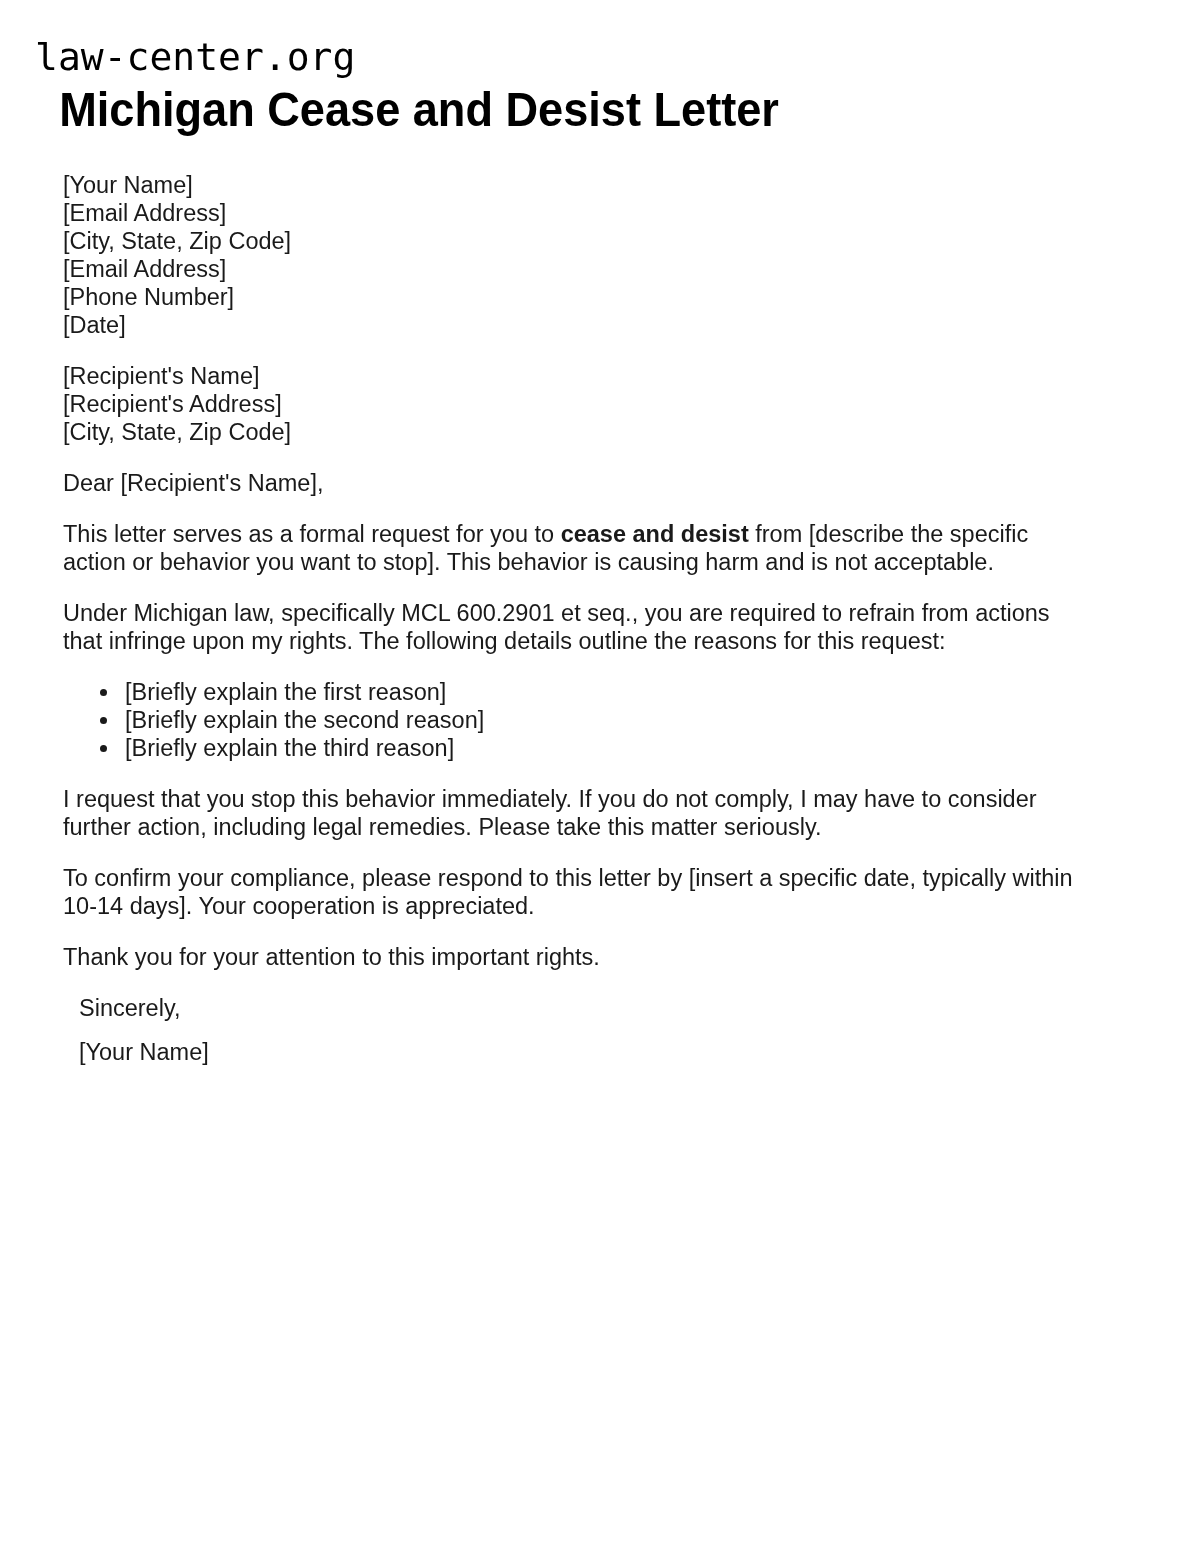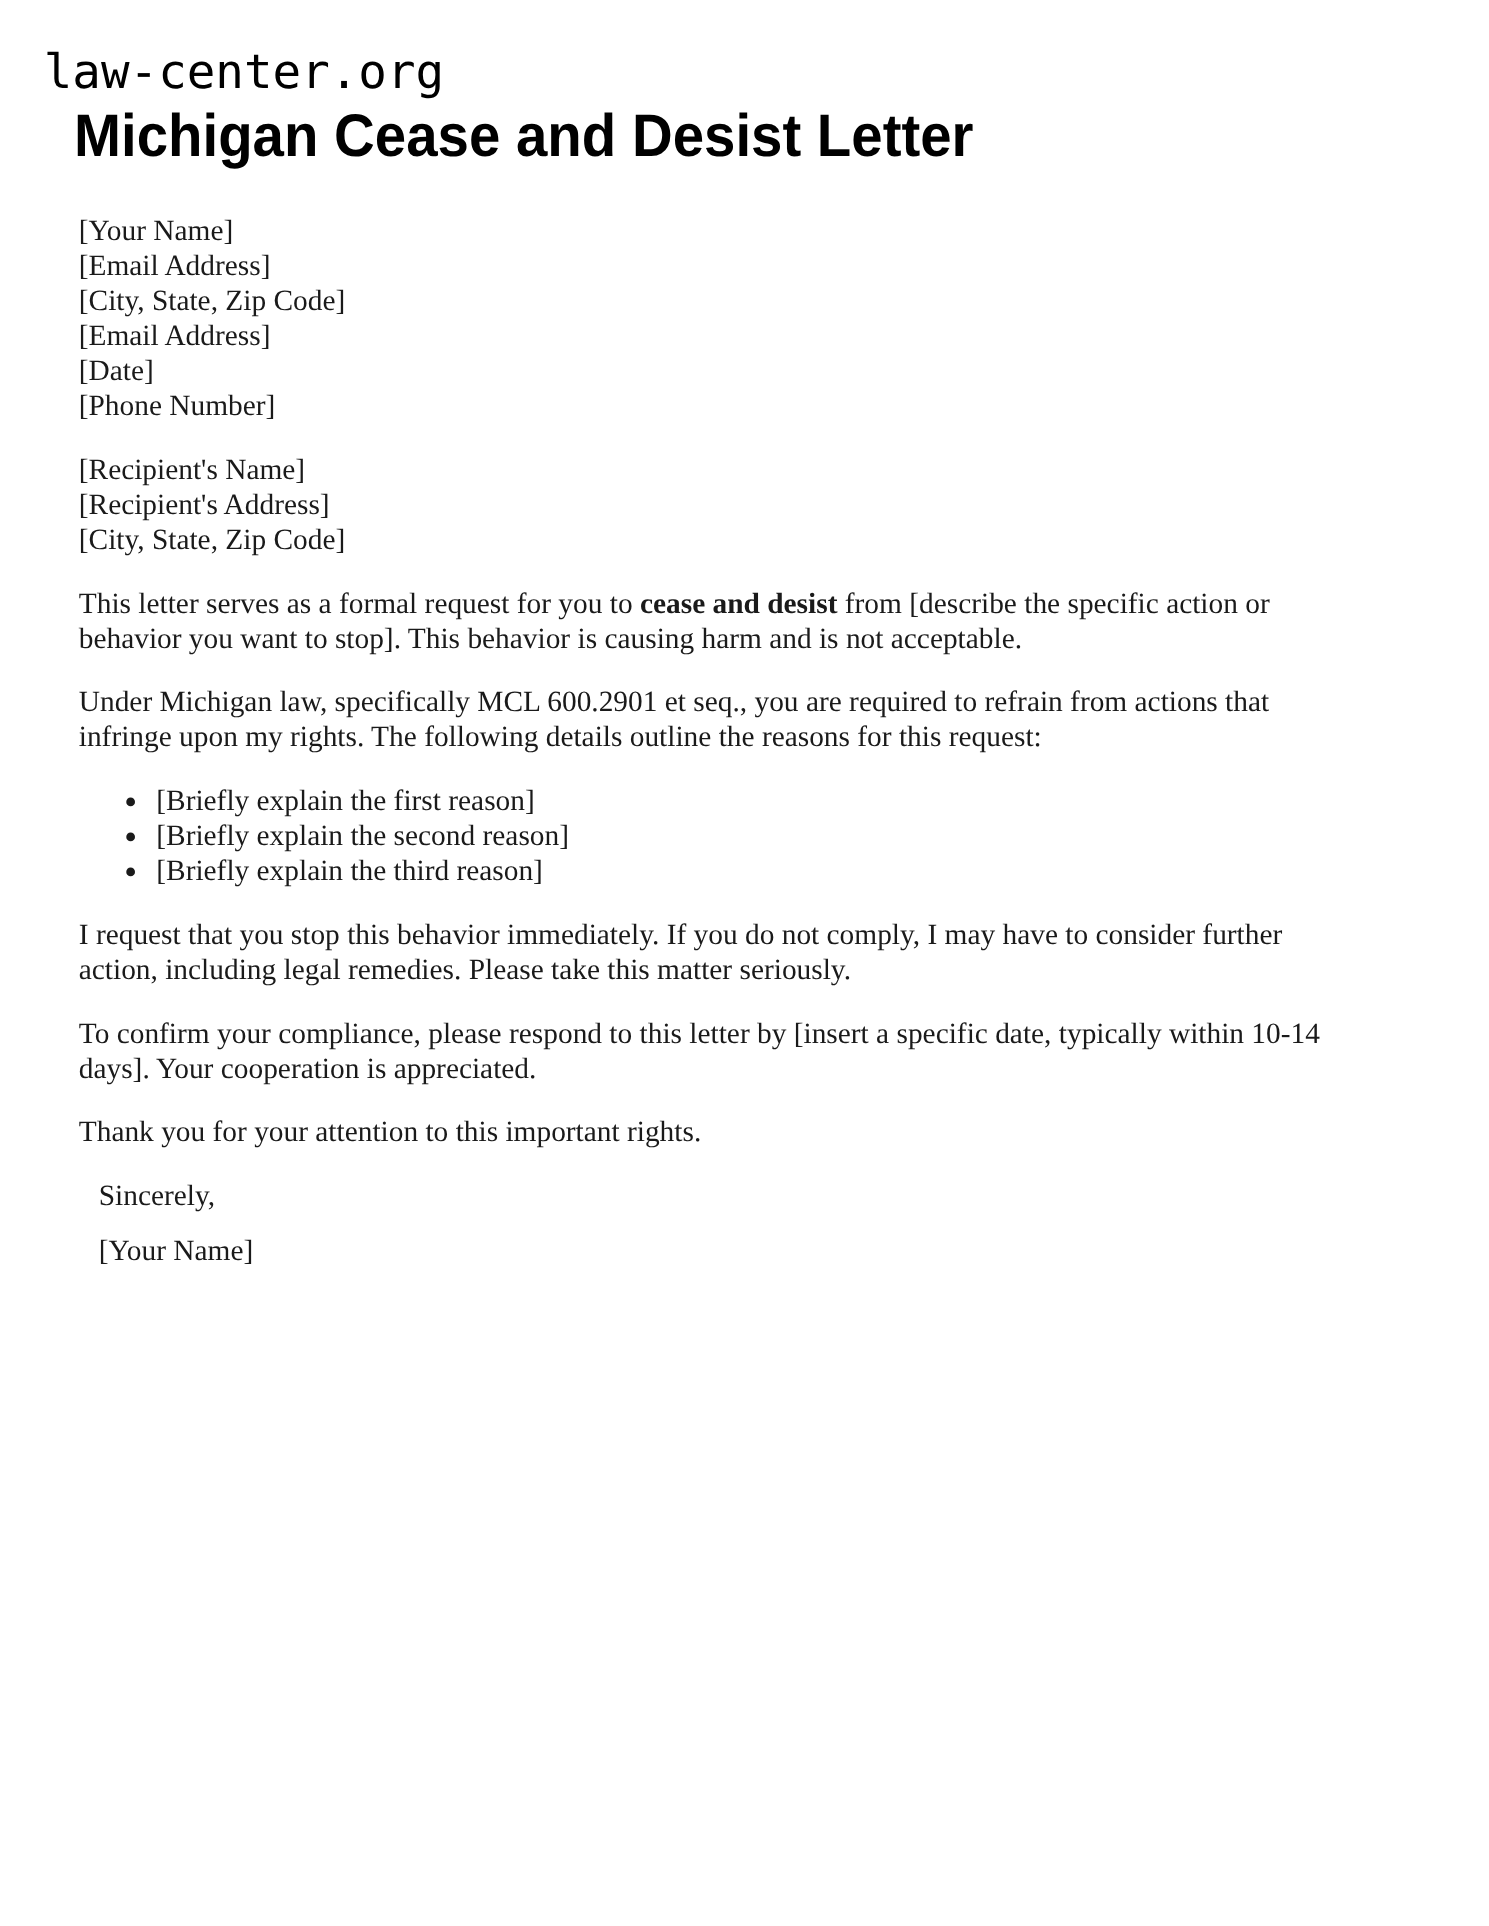"[Your Name]" .letter-body { font-family: Liberation Serif, serif -> Liberation Sans, sans-serif }
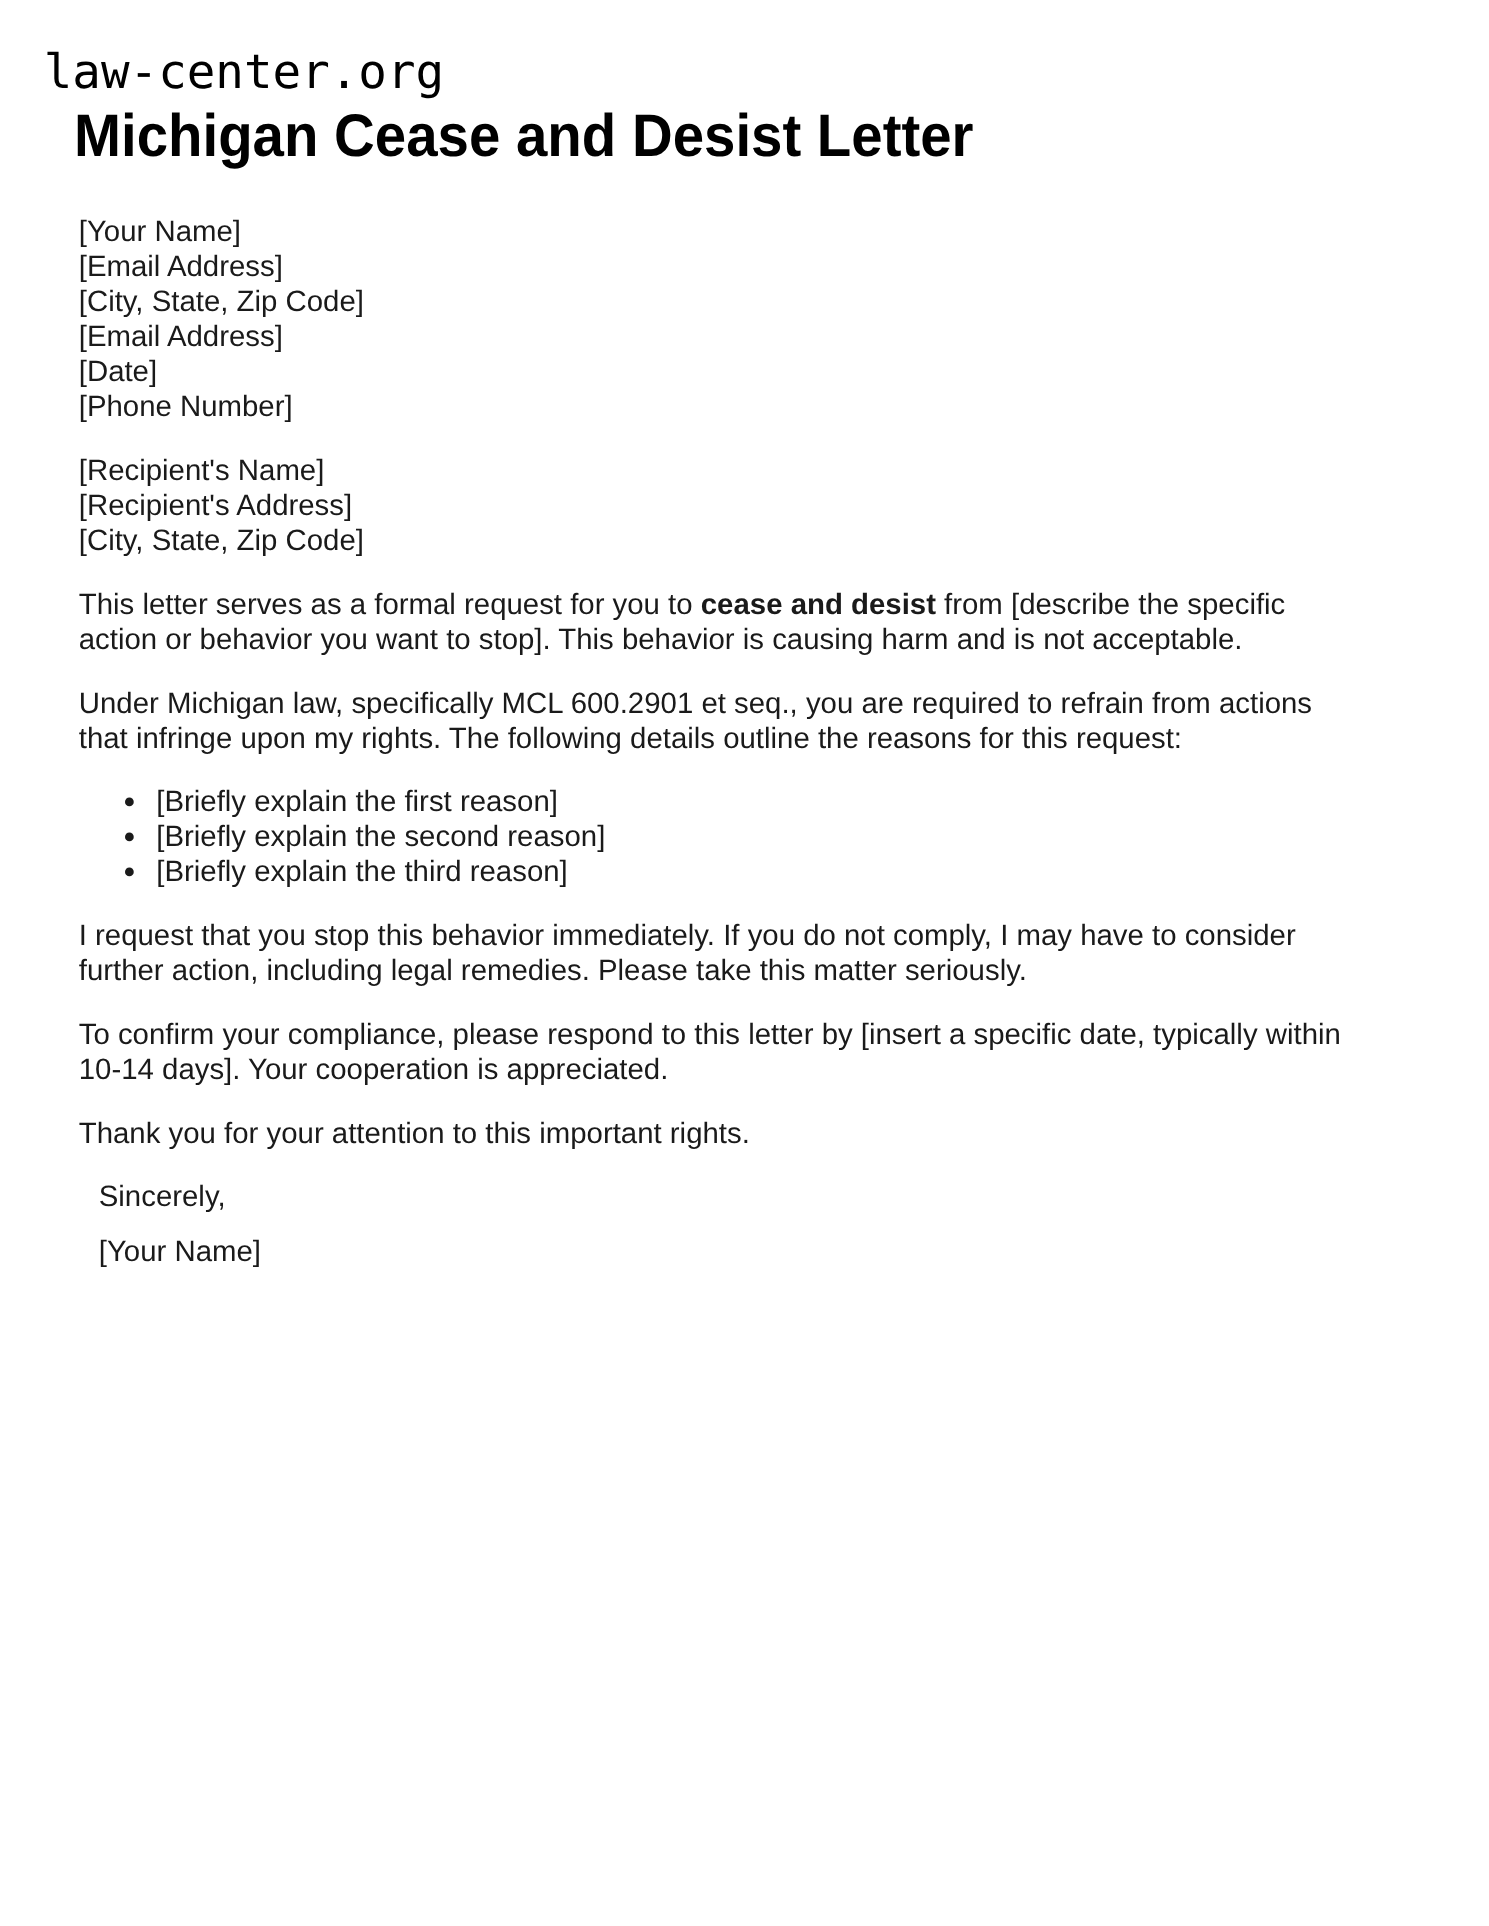"[Date]" div.addr-line { order: before "[Phone Number]" -> after "[Phone Number]" }
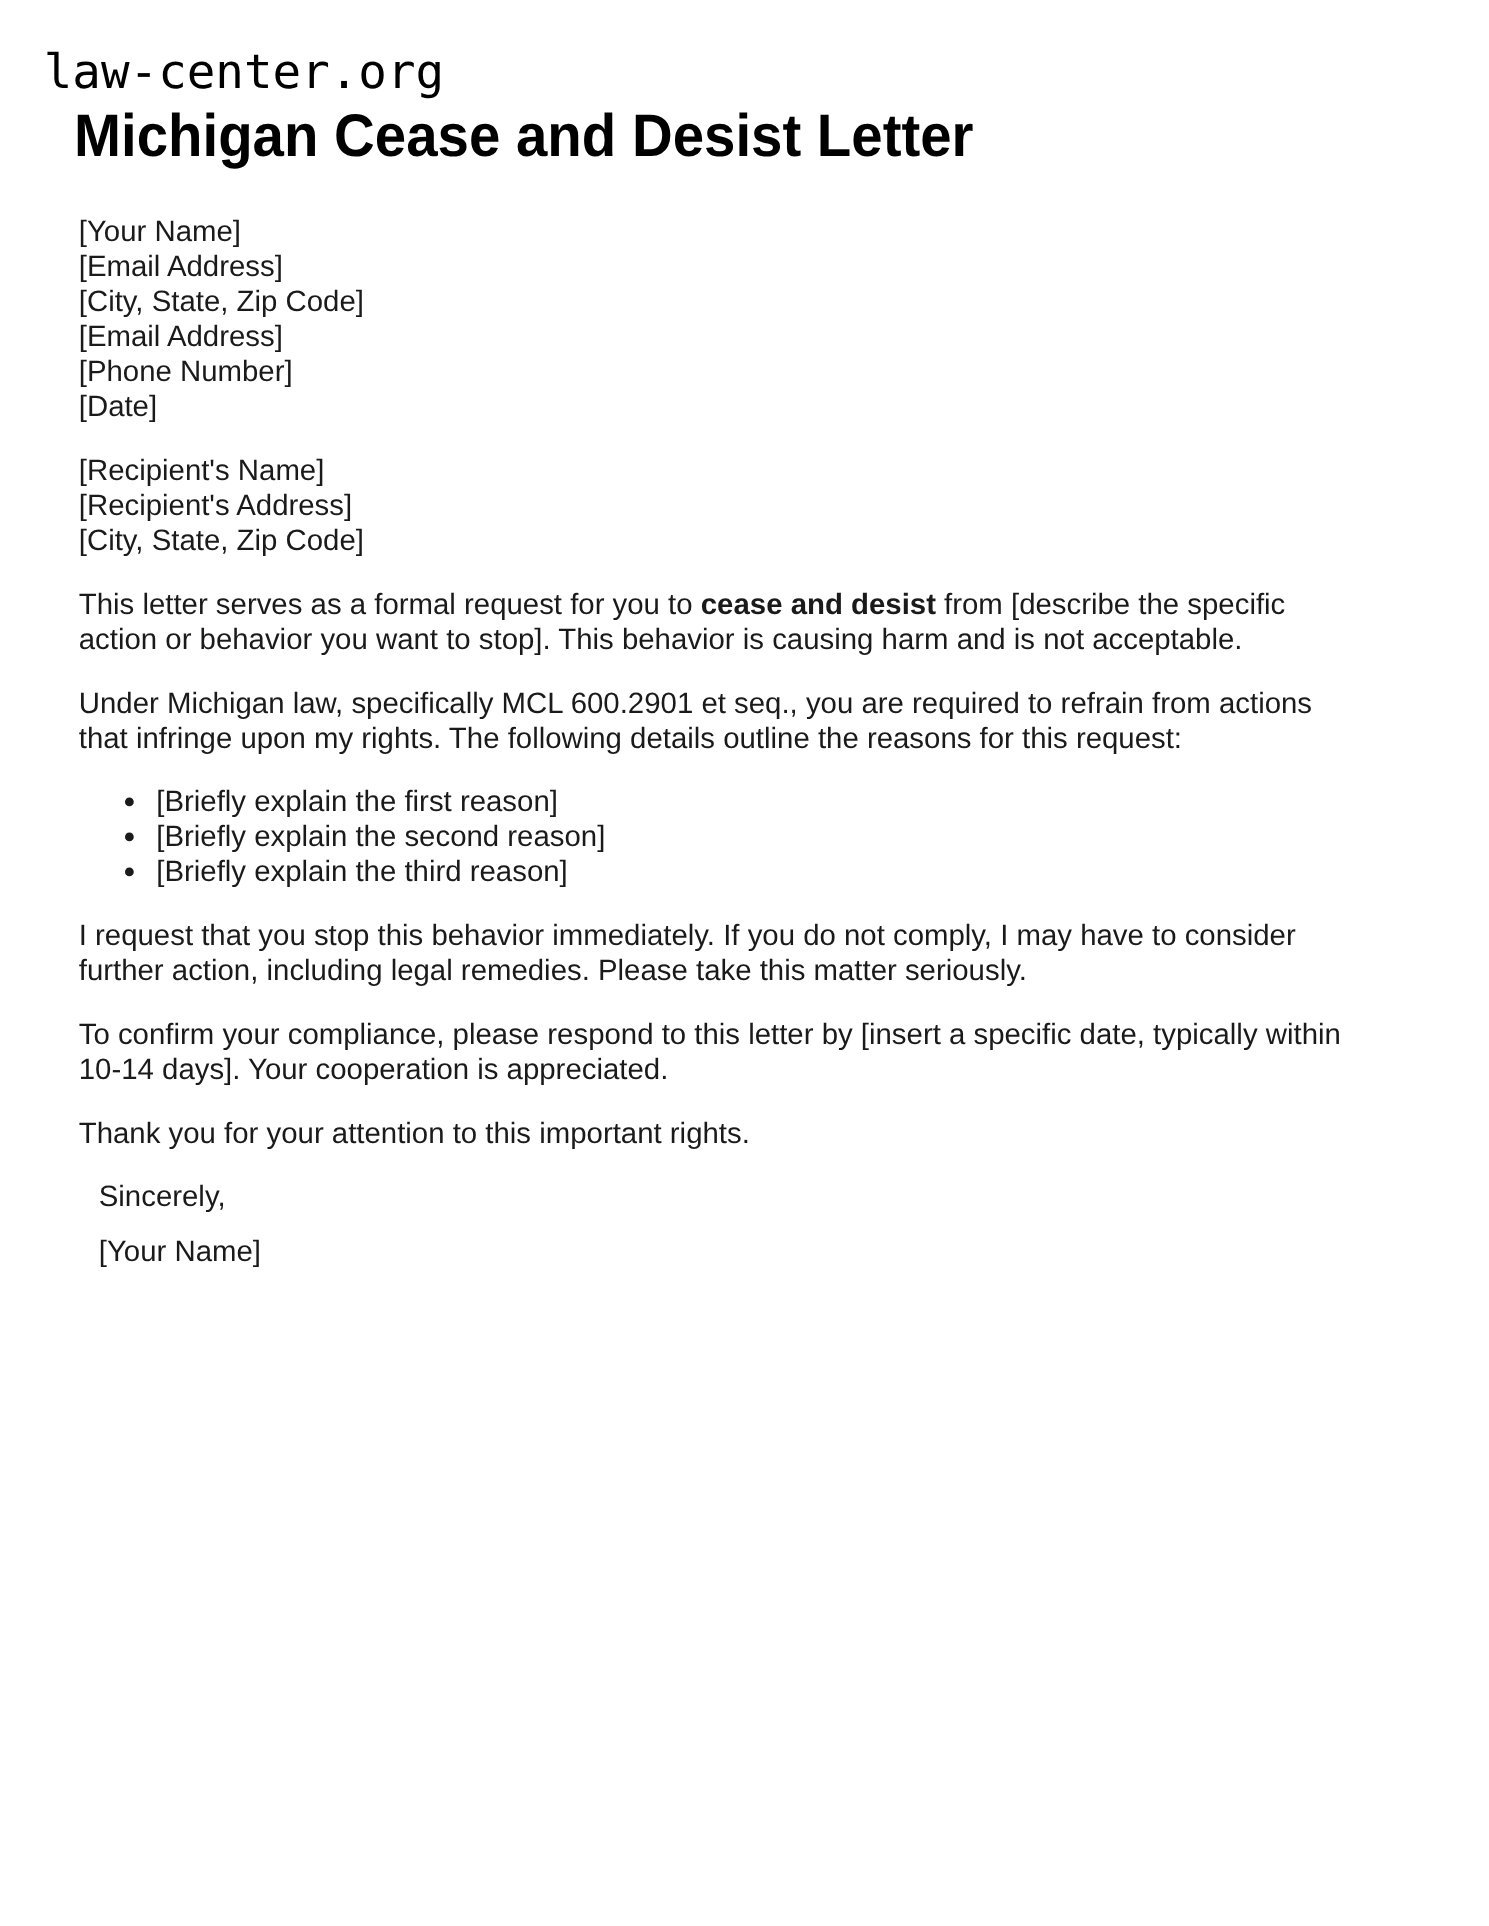"Dear [Recipient's Name]," div.salutation { html: none -> <div>Dear [Recipient's Name],</div> }
